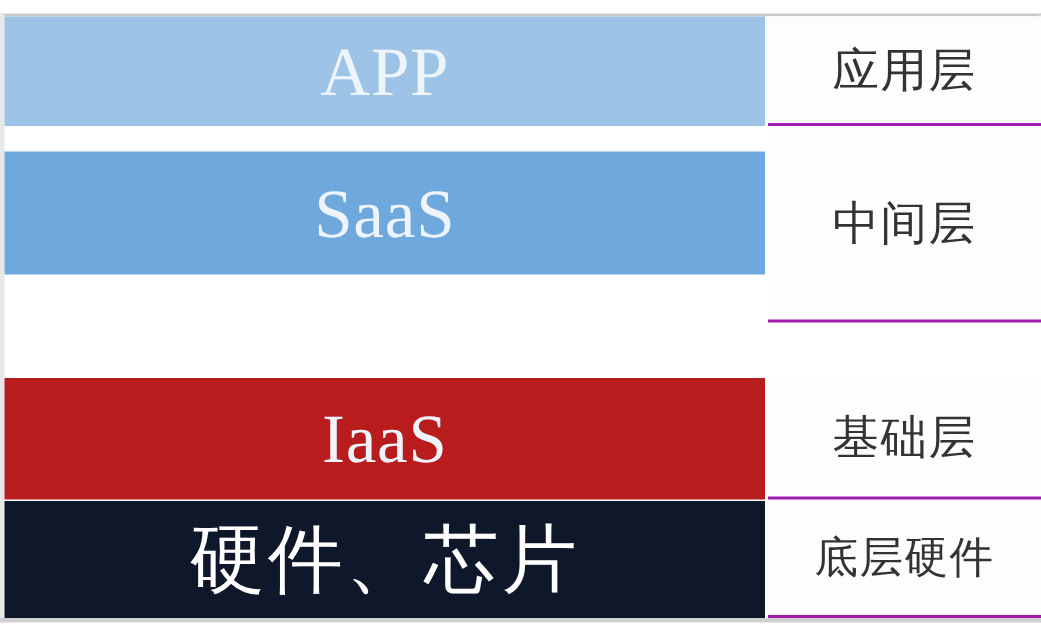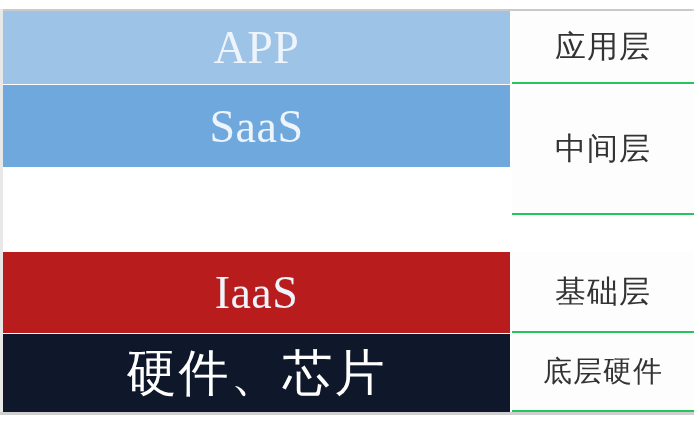"应用层" .label-cell { border-bottom: 2px solid #22c55e -> 2px solid #a21caf }
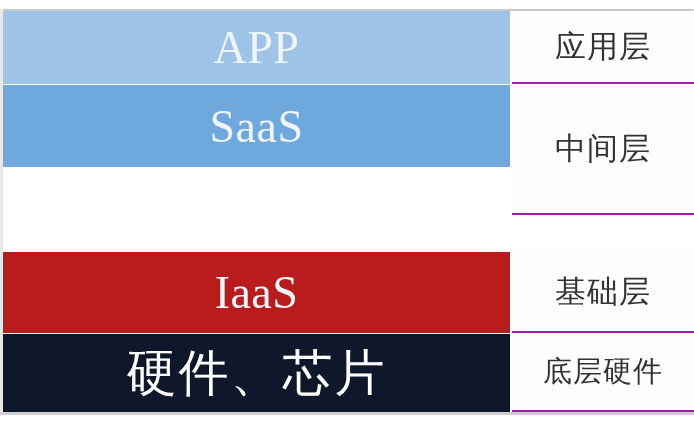"SaaS" div.layer-band { margin-top: none -> 16px }
